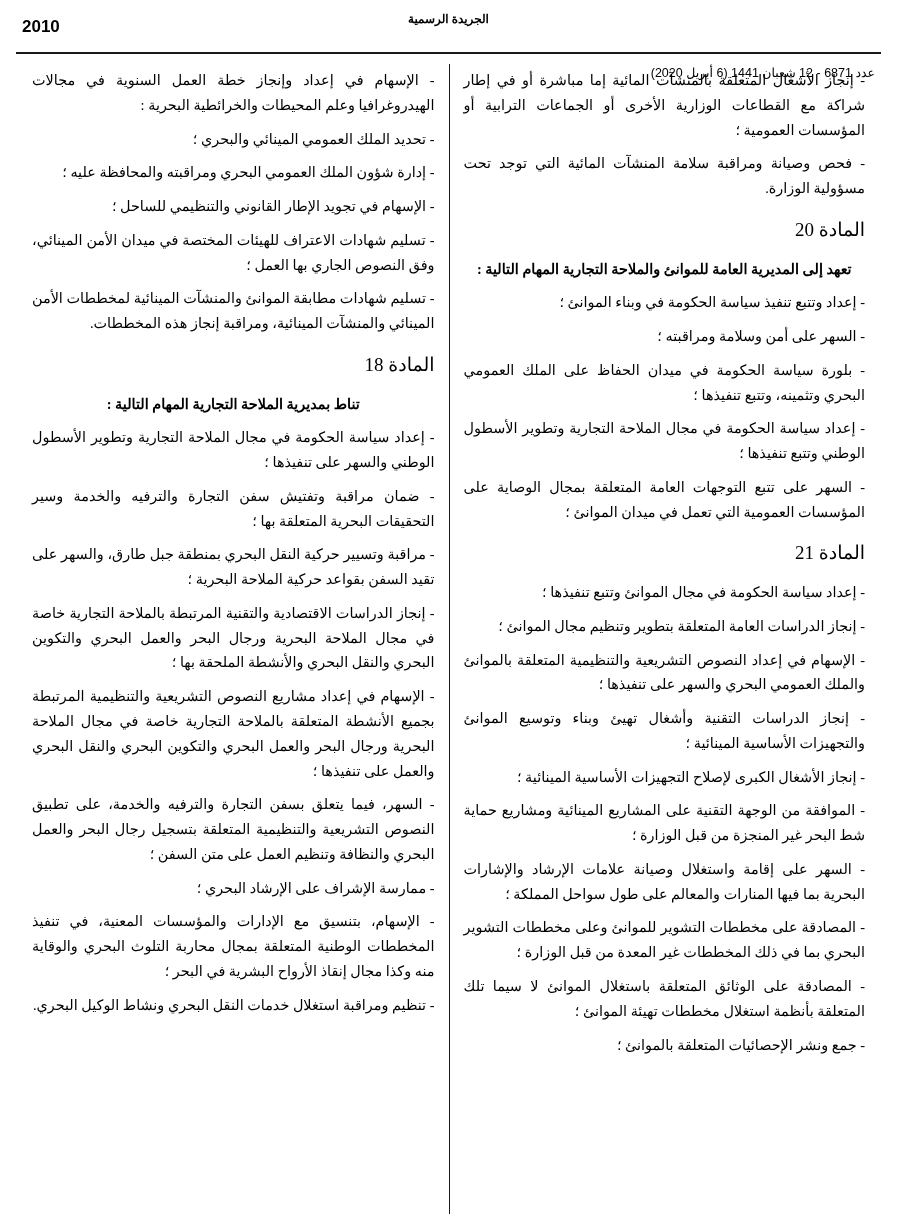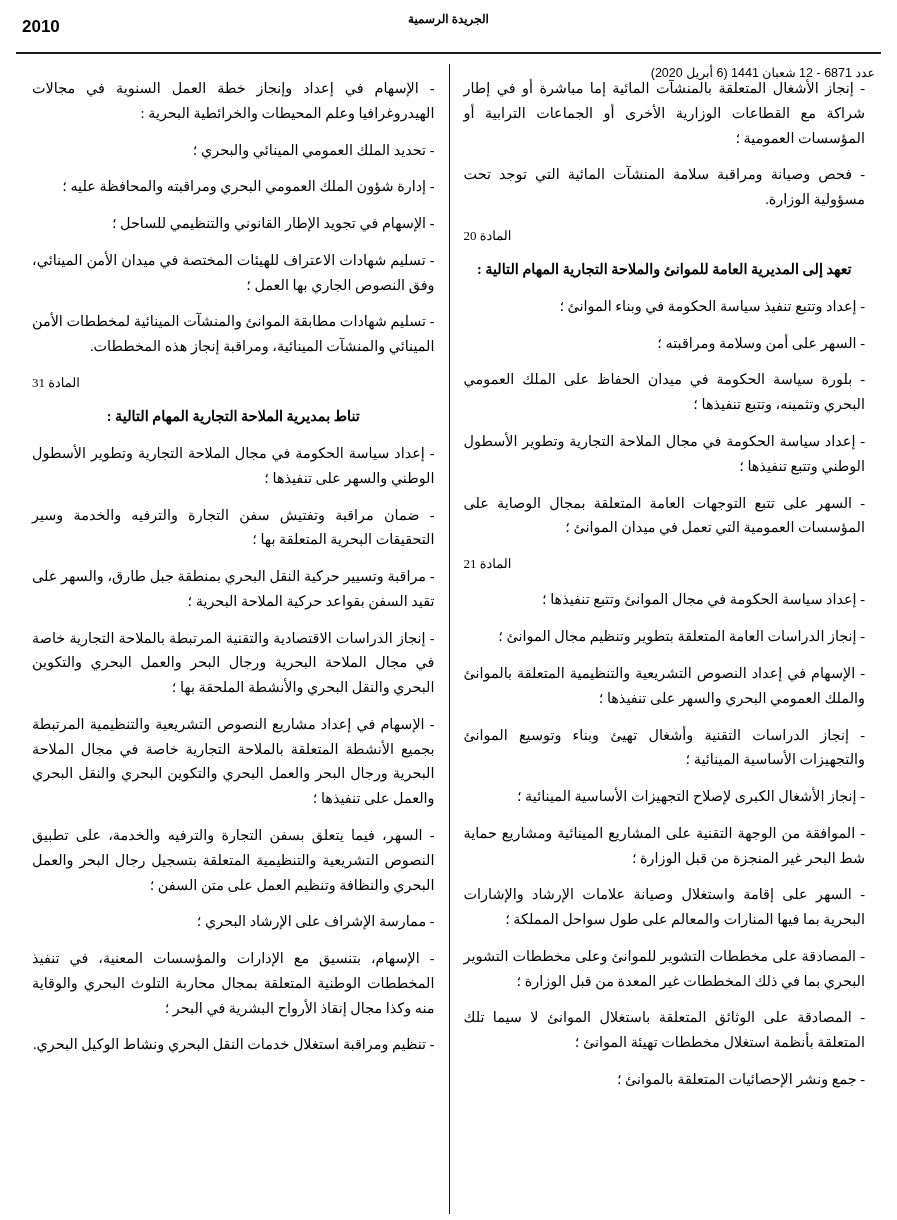"- الإسهام في إعداد وإنجاز" .dash-item { margin: 12px 0 9px 0 -> 4px 0 9px 0 }
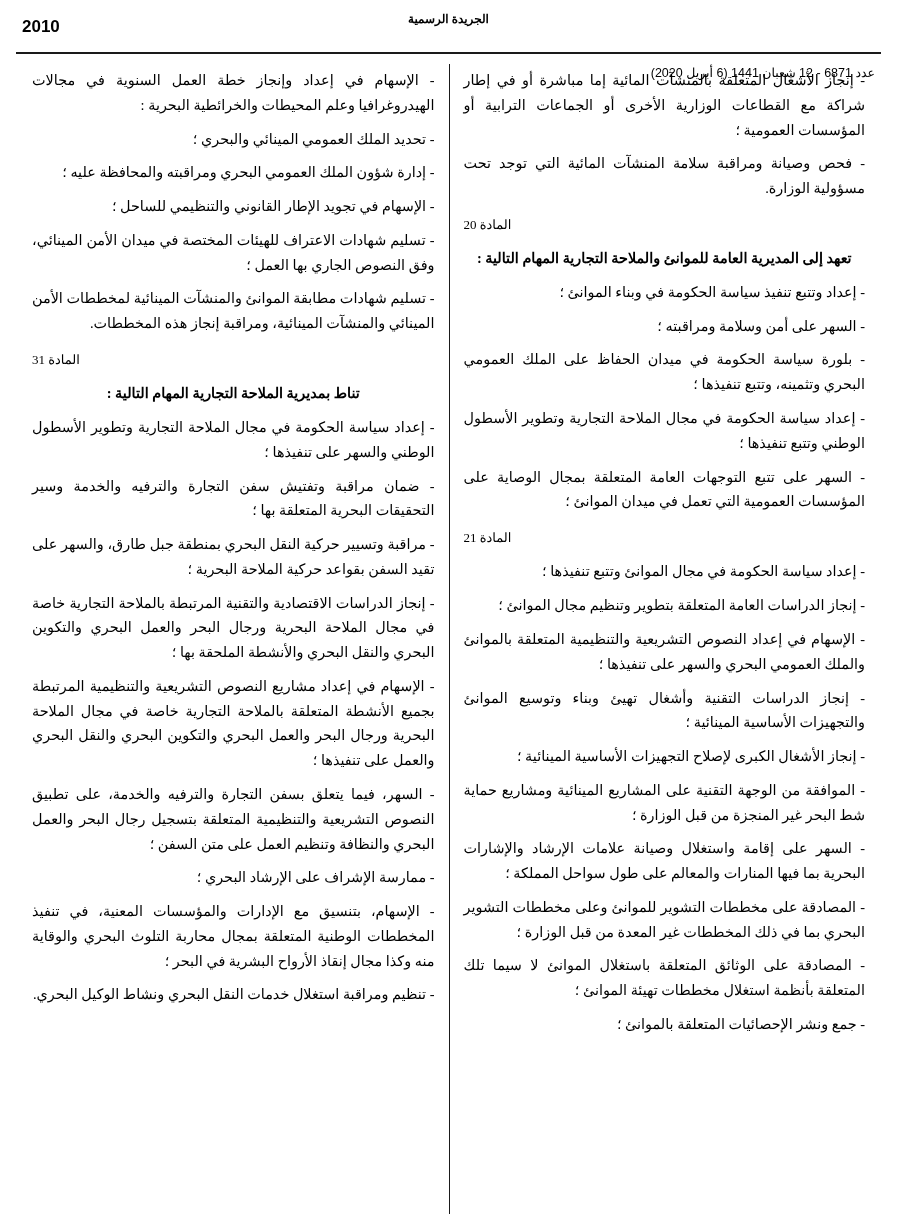"المادة 20" .article-title { font-size: 13px -> 19px; text-align: left -> right }
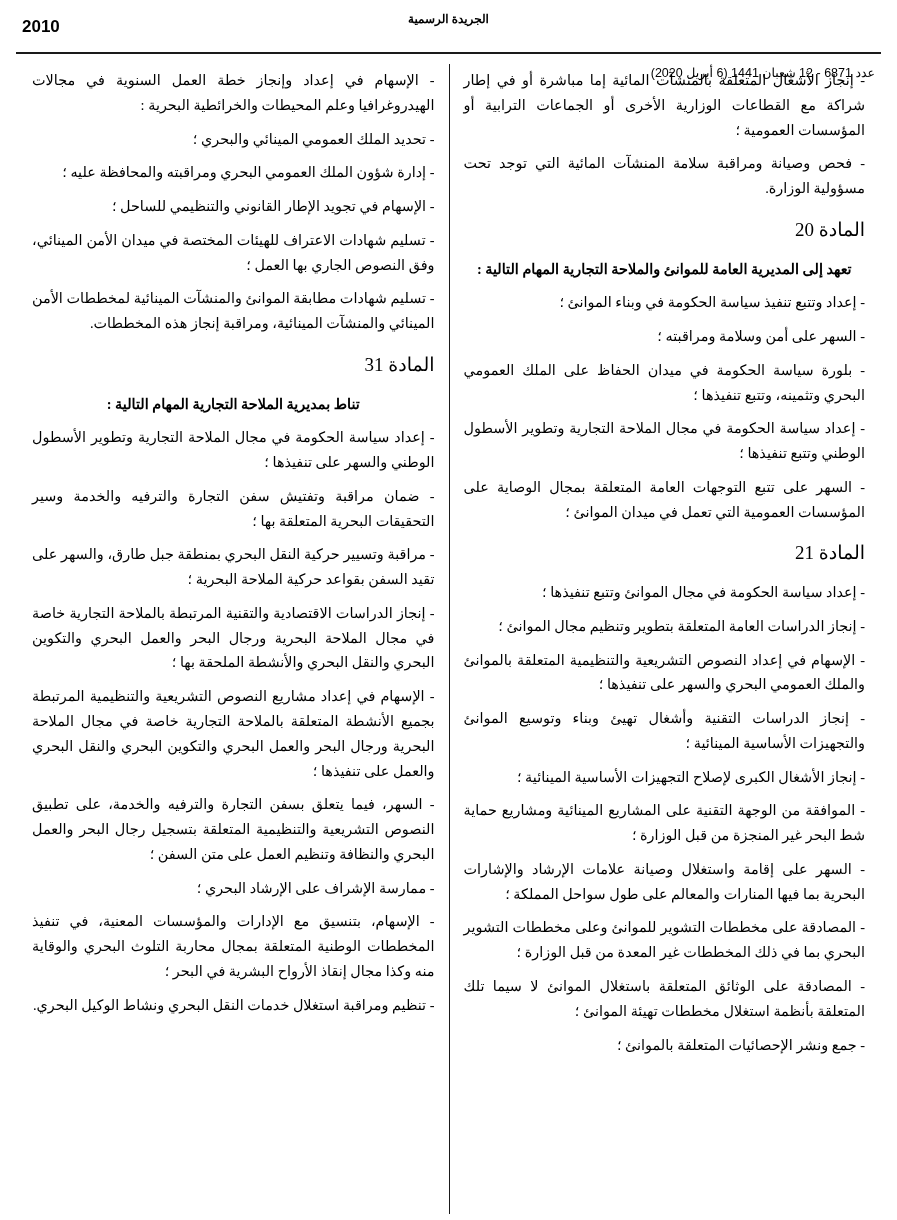"المادة 31" p.para { text: 31 -> 18 }
